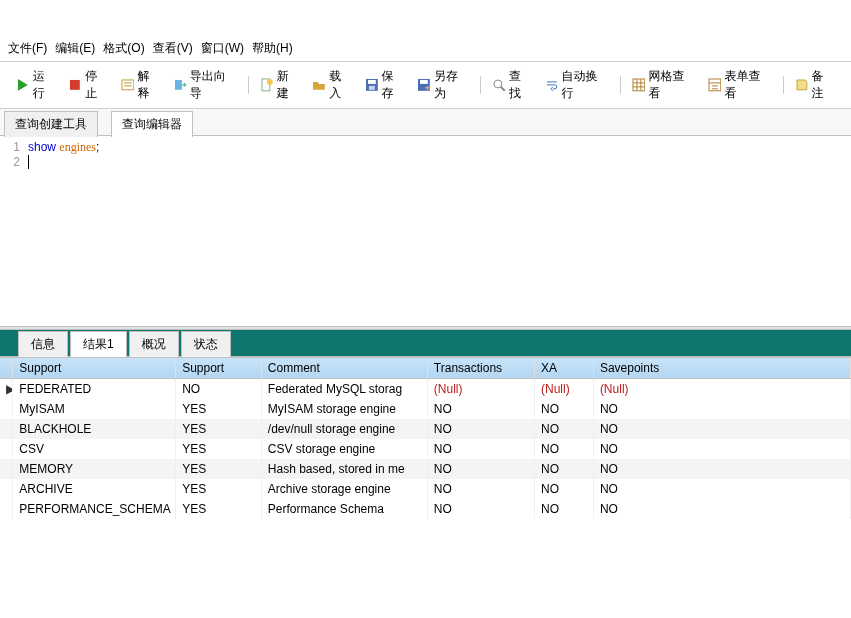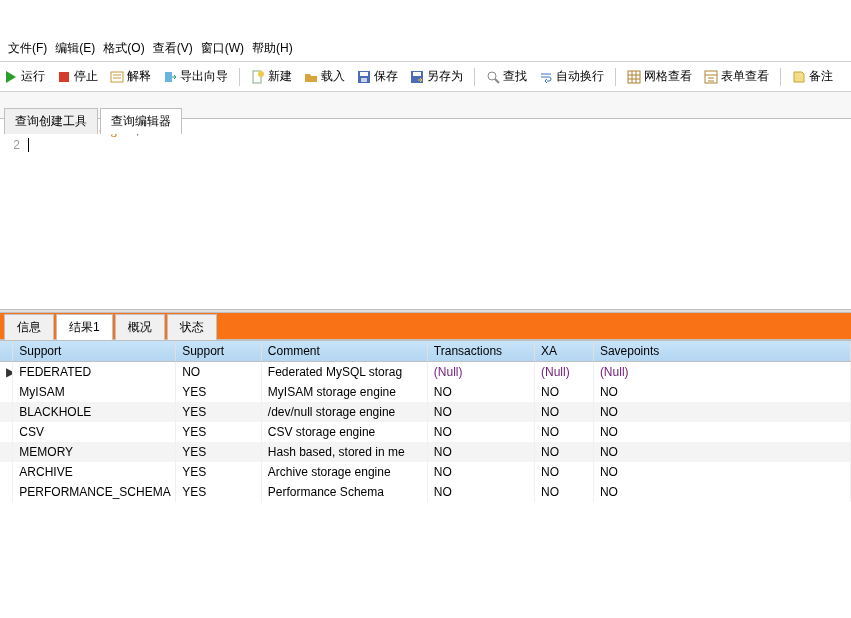"运行" .toolbar { padding: 4px 0 -> 4px 12px }
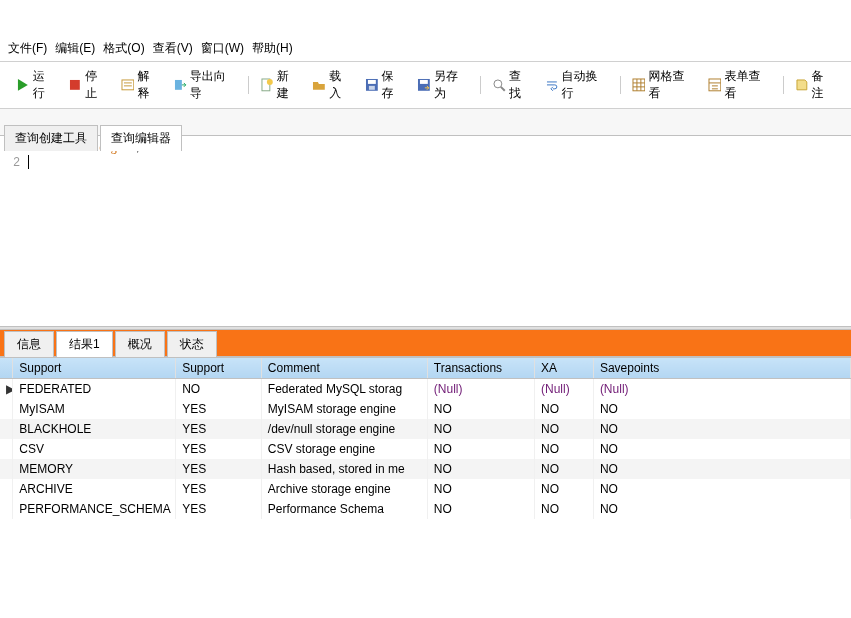"查询创建工具" .tab { margin-right: 2px -> 13px; top: 16px -> 2px }
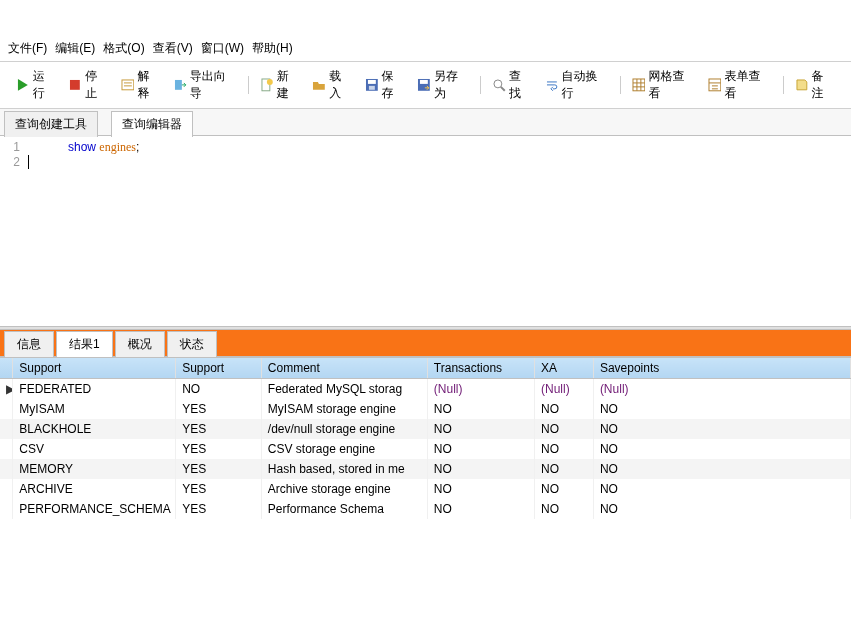"show" .kw1 { margin-left: 40px -> none }
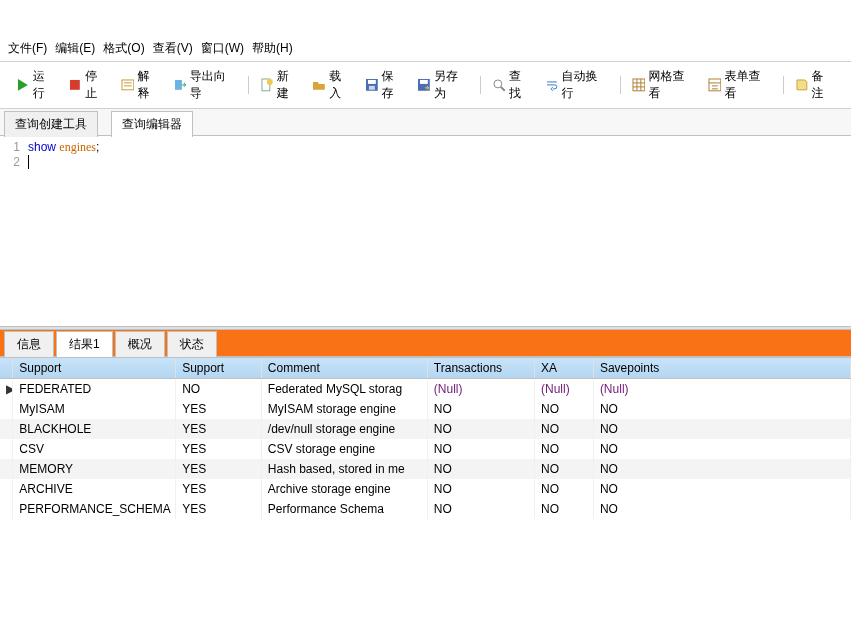"信息" .result-tabs { background: #f97316 -> #0f766e; padding-left: 4px -> 18px }
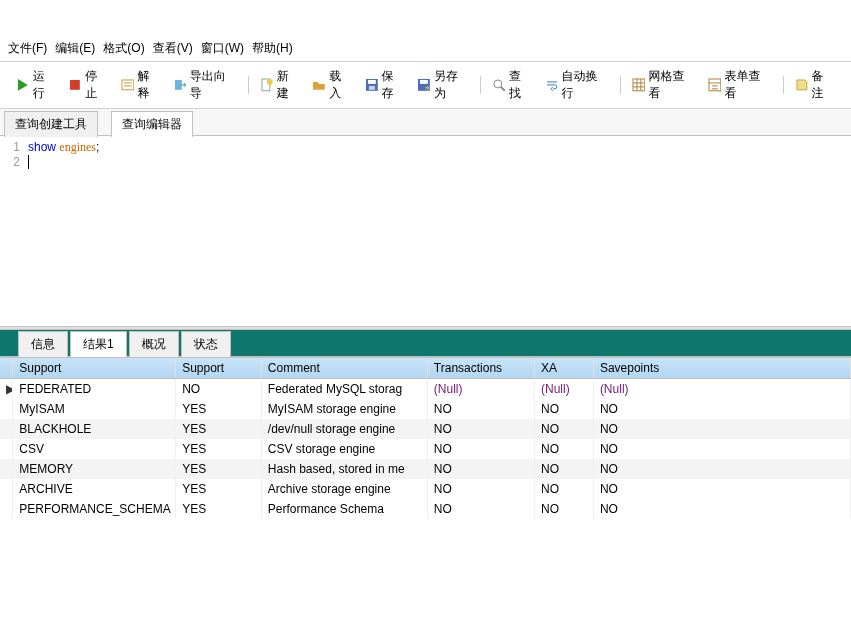"(Null)" .nullv { color: #701a75 -> #b91c1c }
